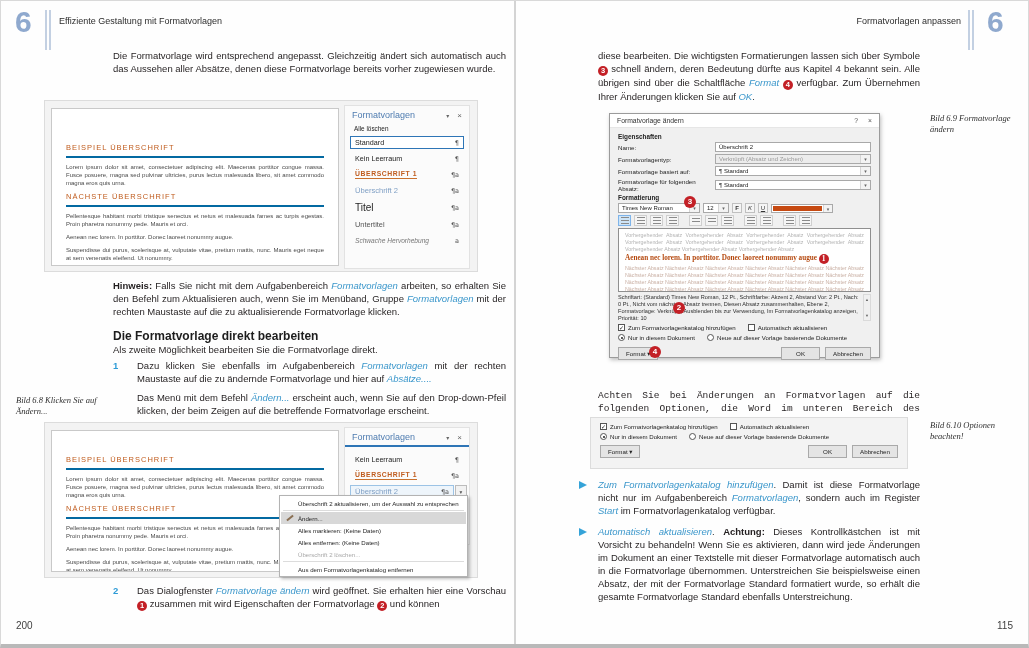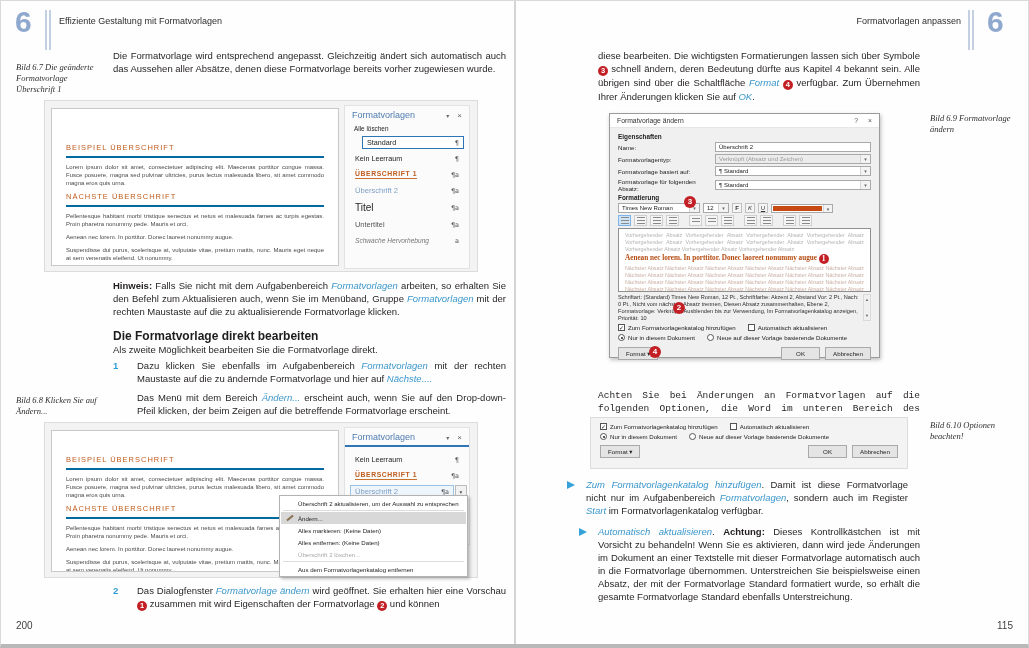"Bild 6.7 Die geänderte Formatvorlage" div.marginnote { html: <div>Bild 6.7 Die geänderte Formatvorlage Überschrift 1</div> -> none }
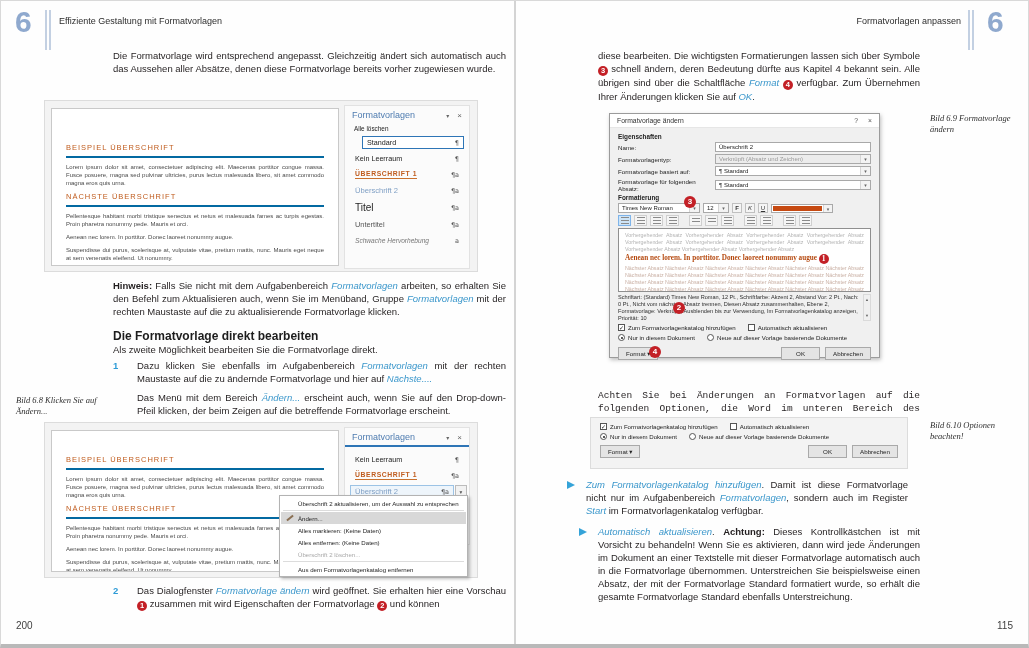"Standard" .pane-item.sel { margin-left: 12px -> none }
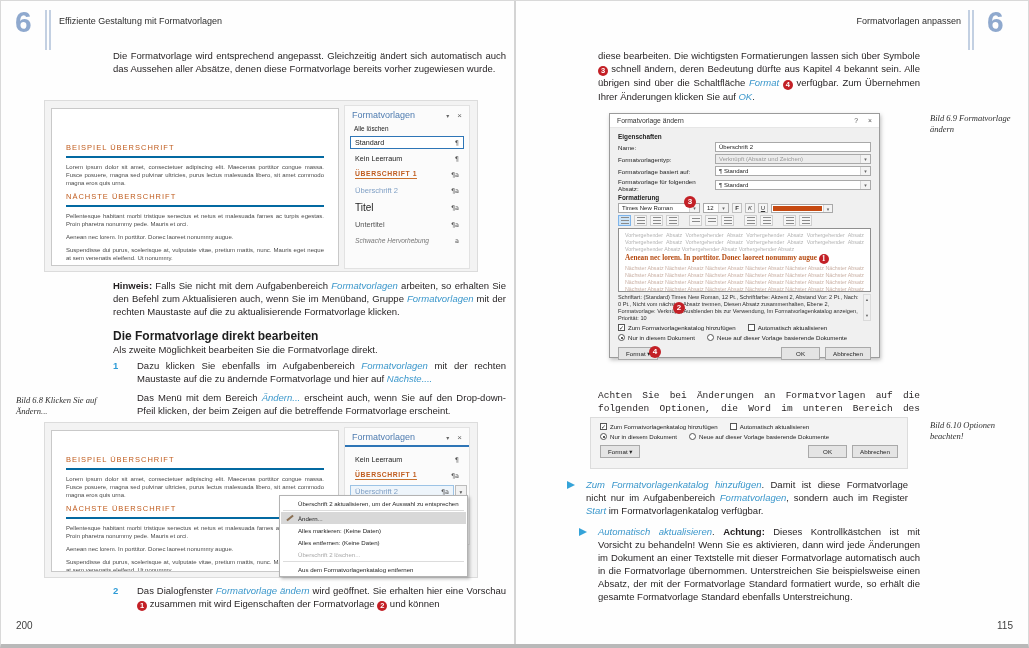"Nächste...." span.term { text: Nächste -> Absätze }
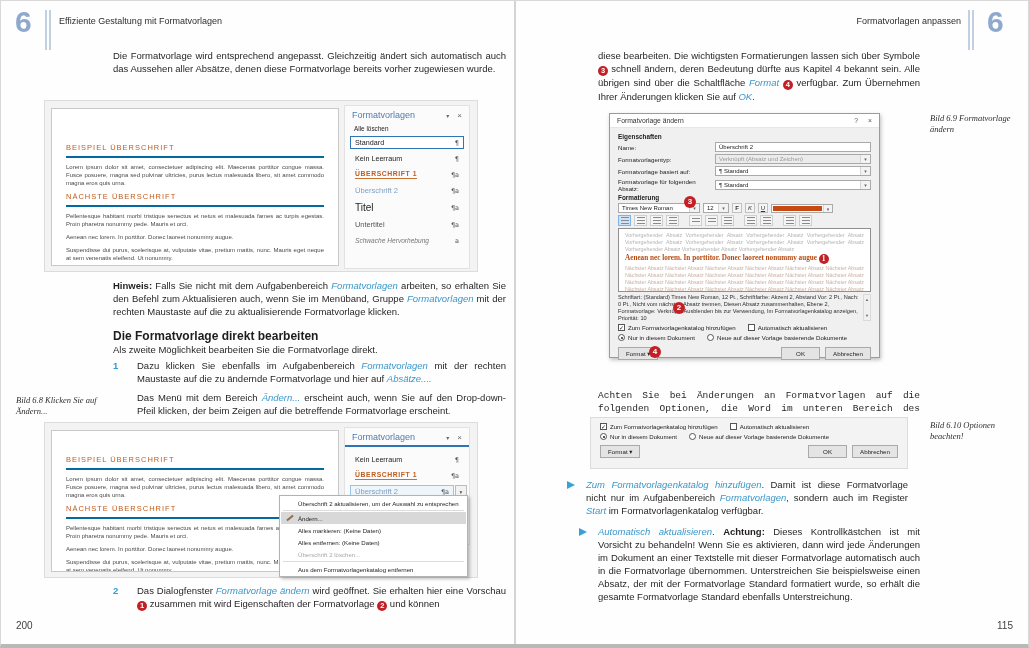"Das Menü mit dem Bereich" span { text: Bereich -> Befehl }
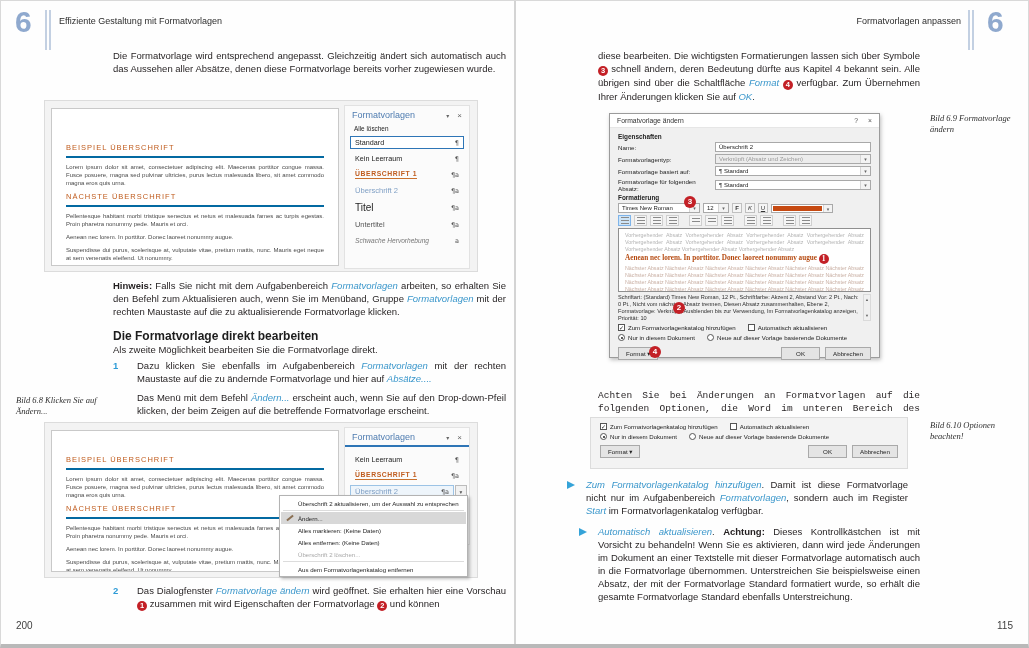"Zum Formatvorlagenkatalog hinzufügen." div.bullet { left: 566px -> 578px }
